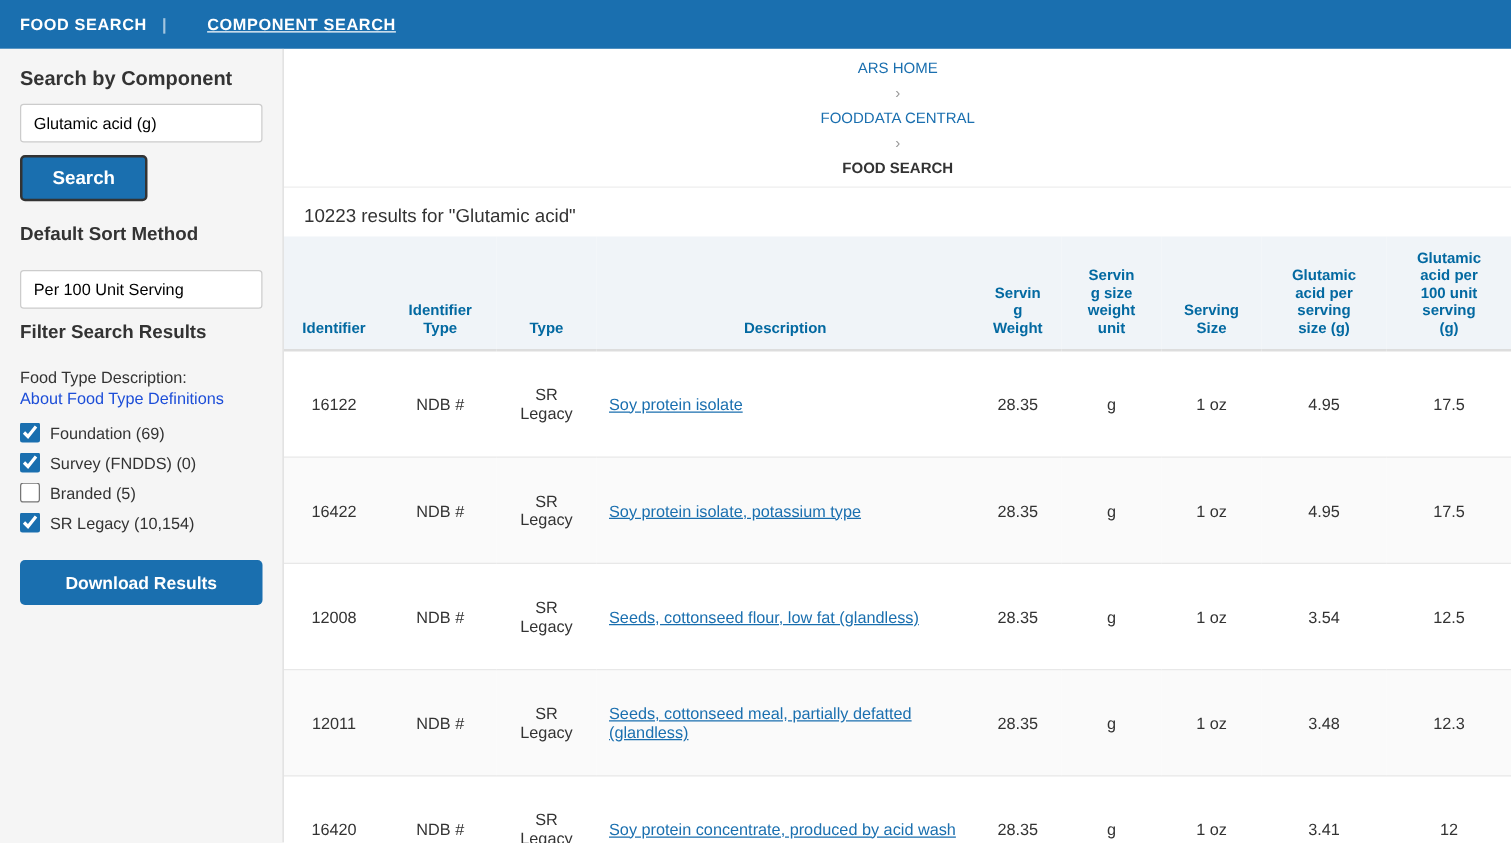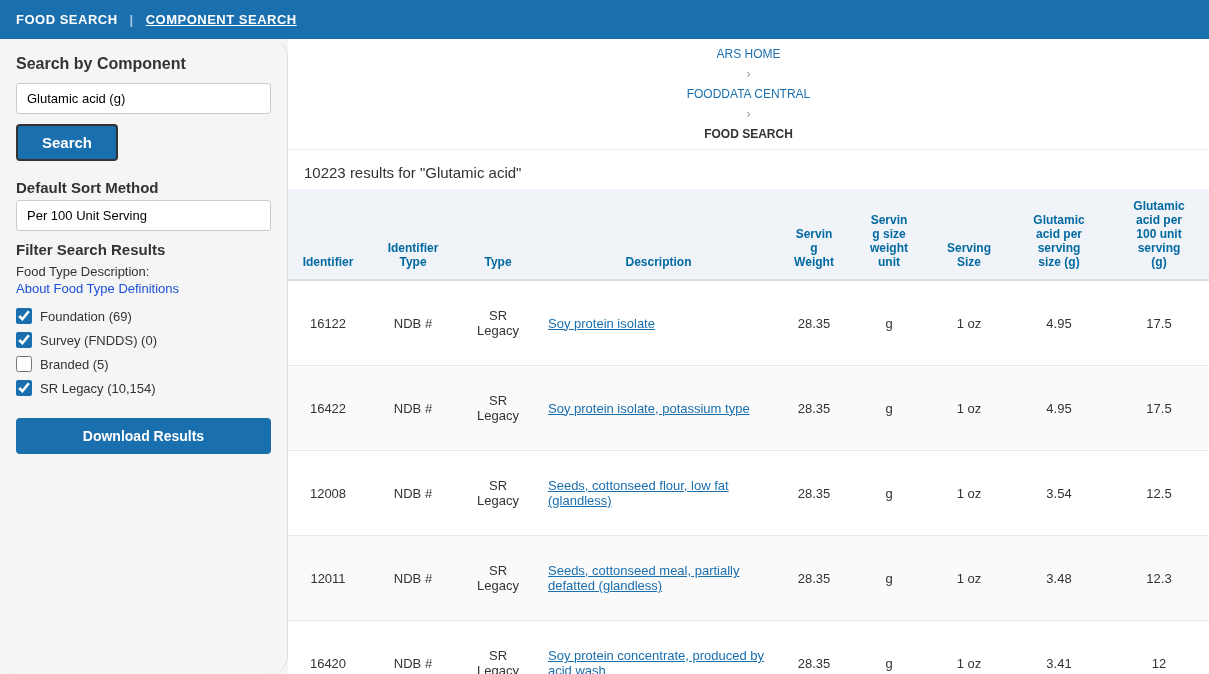"COMPONENT SEARCH" .top-nav .active { margin-left: none -> 20px }
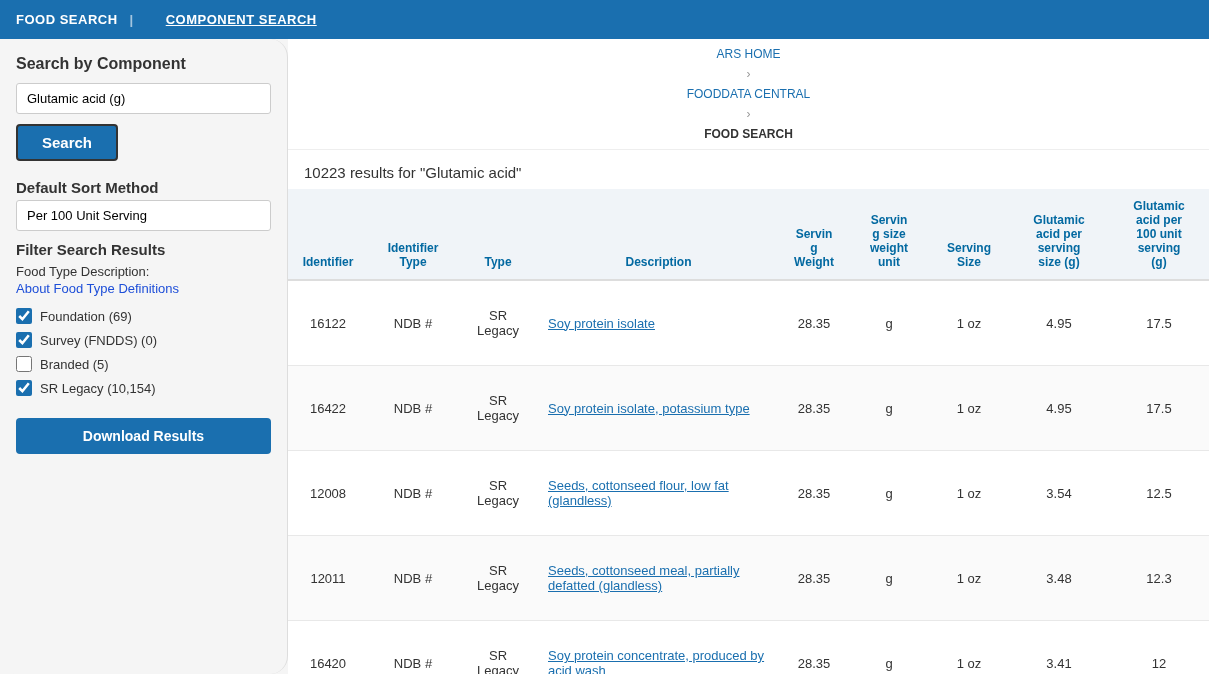"Search by Component" .sidebar { border-radius: 18px -> none; width: 288px -> 227px }
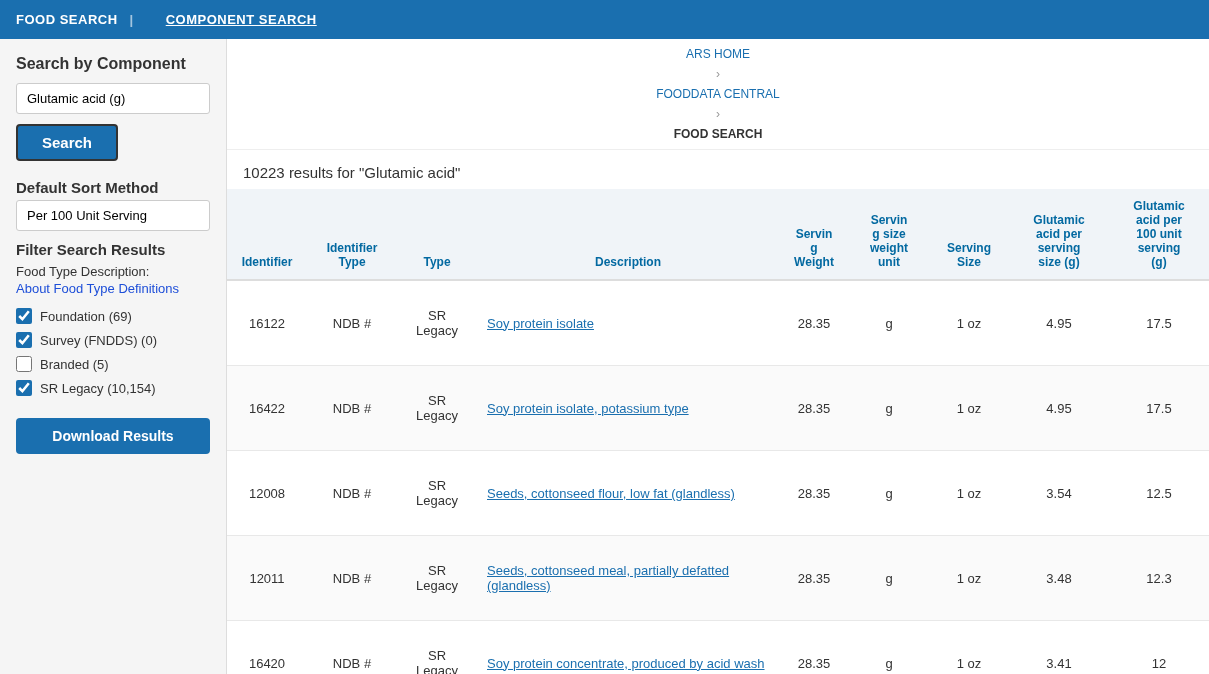"Default Sort Method" .sidebar .section-title { margin-bottom: 4px -> 20px }
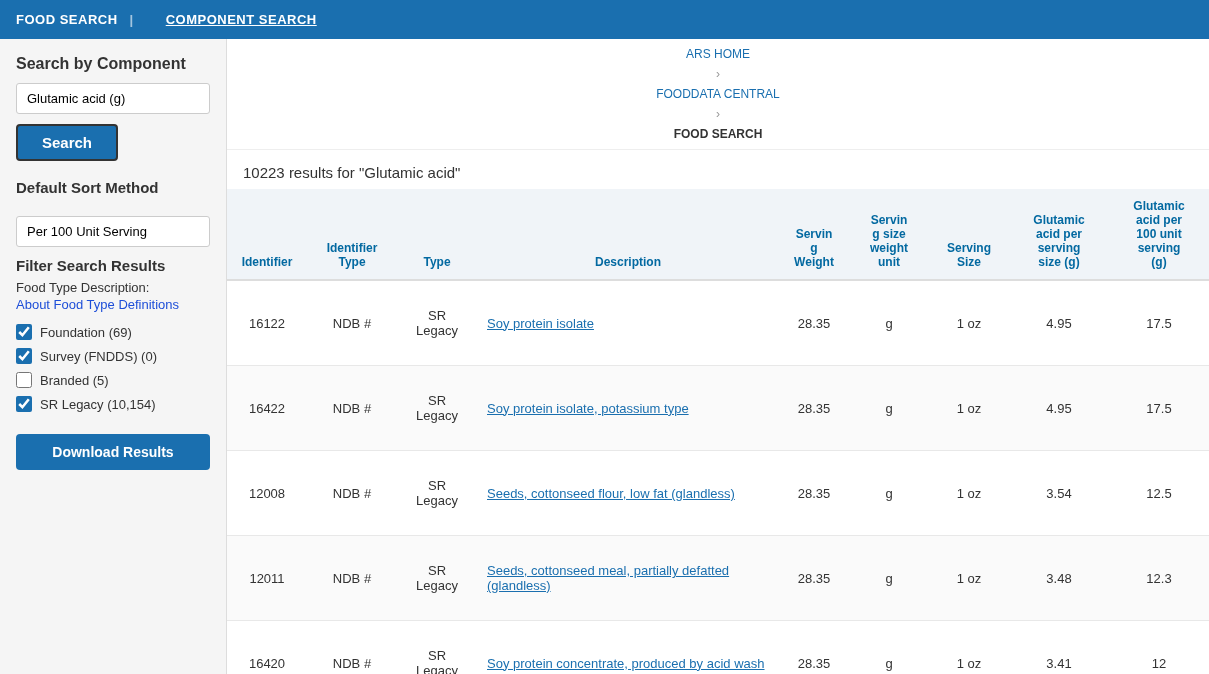"Filter Search Results" .filter-title { margin-bottom: 6px -> 20px }
